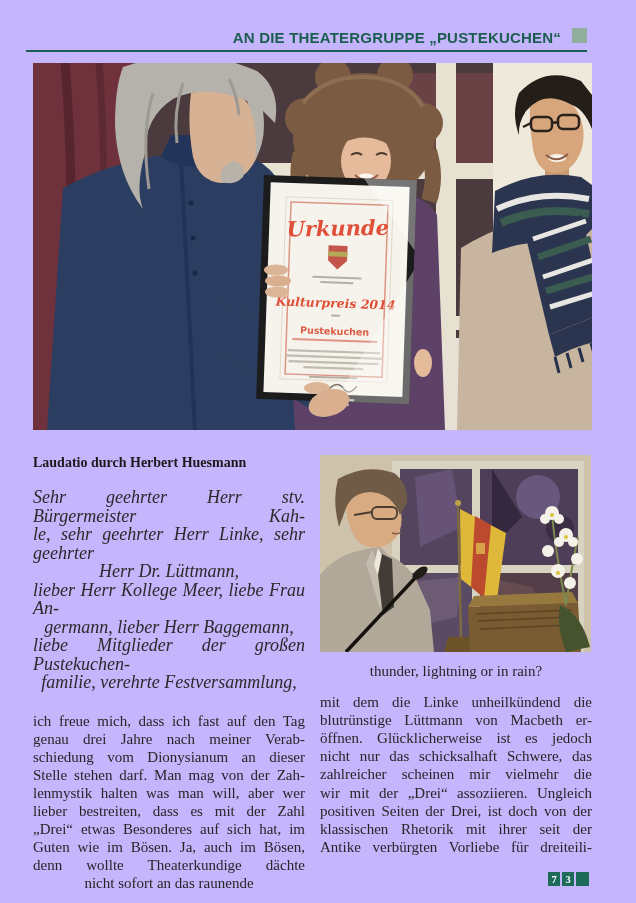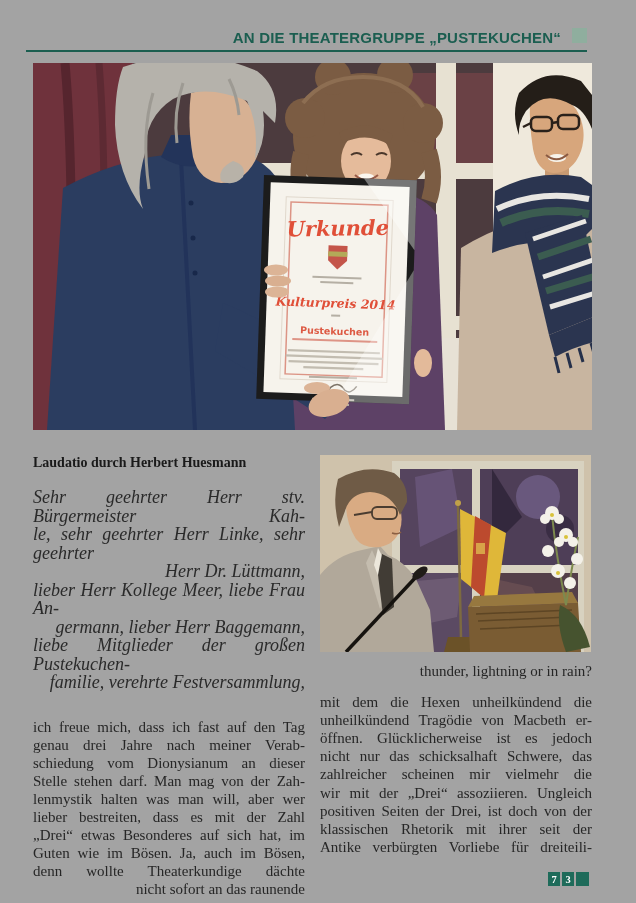"AN DIE THEATERGRUPPE „PUSTEKUCHEN“" .page { background: #a3a3a3 -> #c4b5fd }
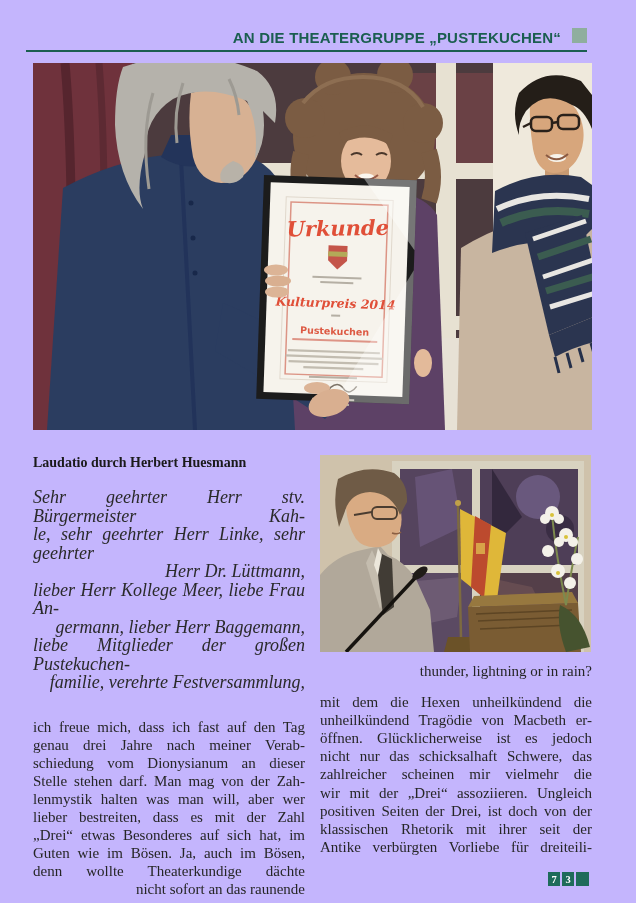"Herr Dr. Lüttmann," .lline { text-align: right -> center }
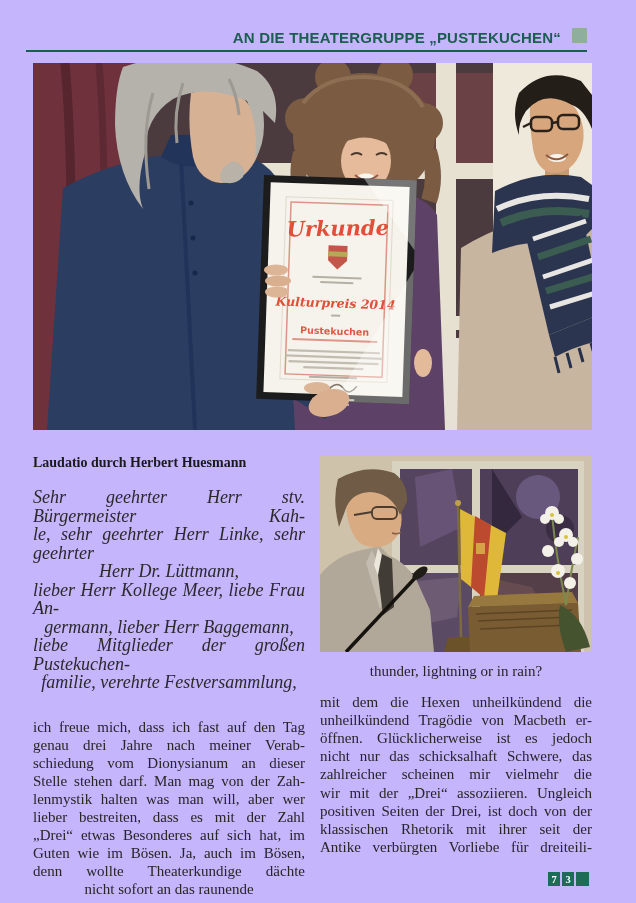"mit dem die Hexen unheilkündend" div.jline { text: Hexen -> Linke }
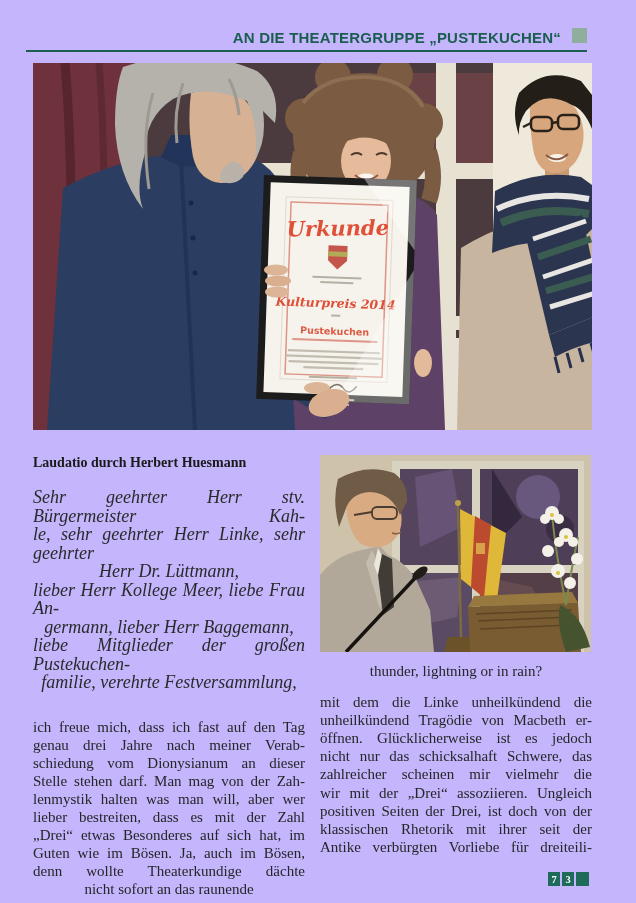"ich freue mich, dass ich" .para-first { margin-top: 26px -> 20px }
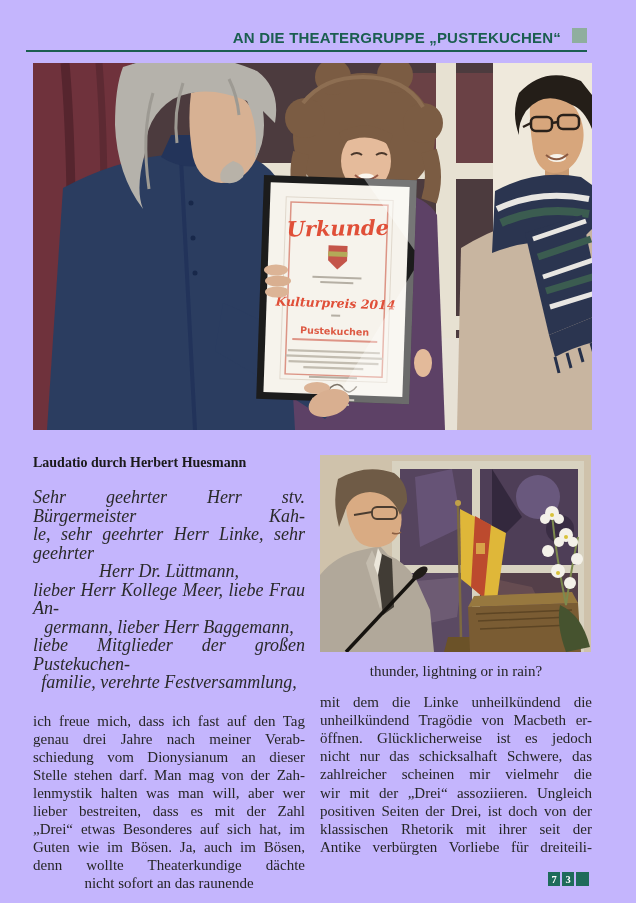"unheilkündend Tragödie von Macbeth er-" div.jline { text: unheilkündend Tragödie -> blutrünstige Lüttmann }
